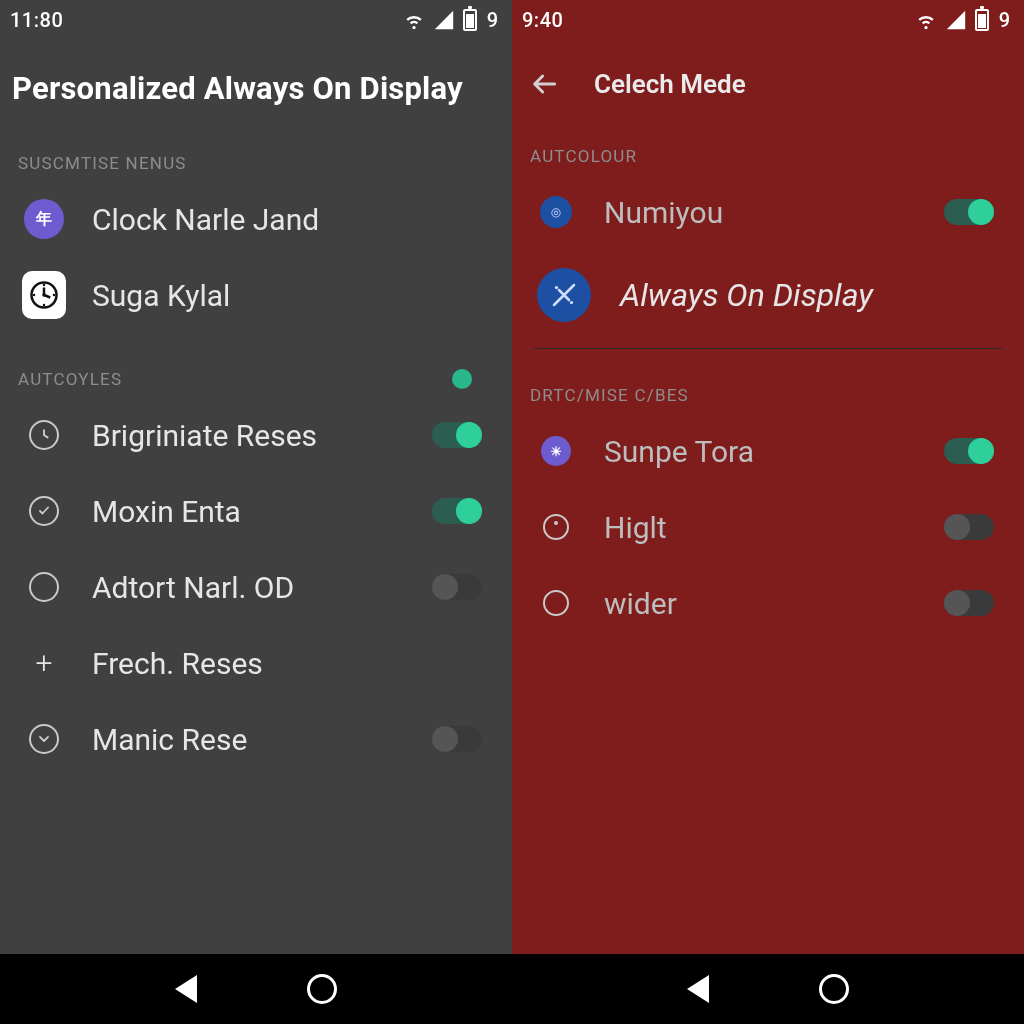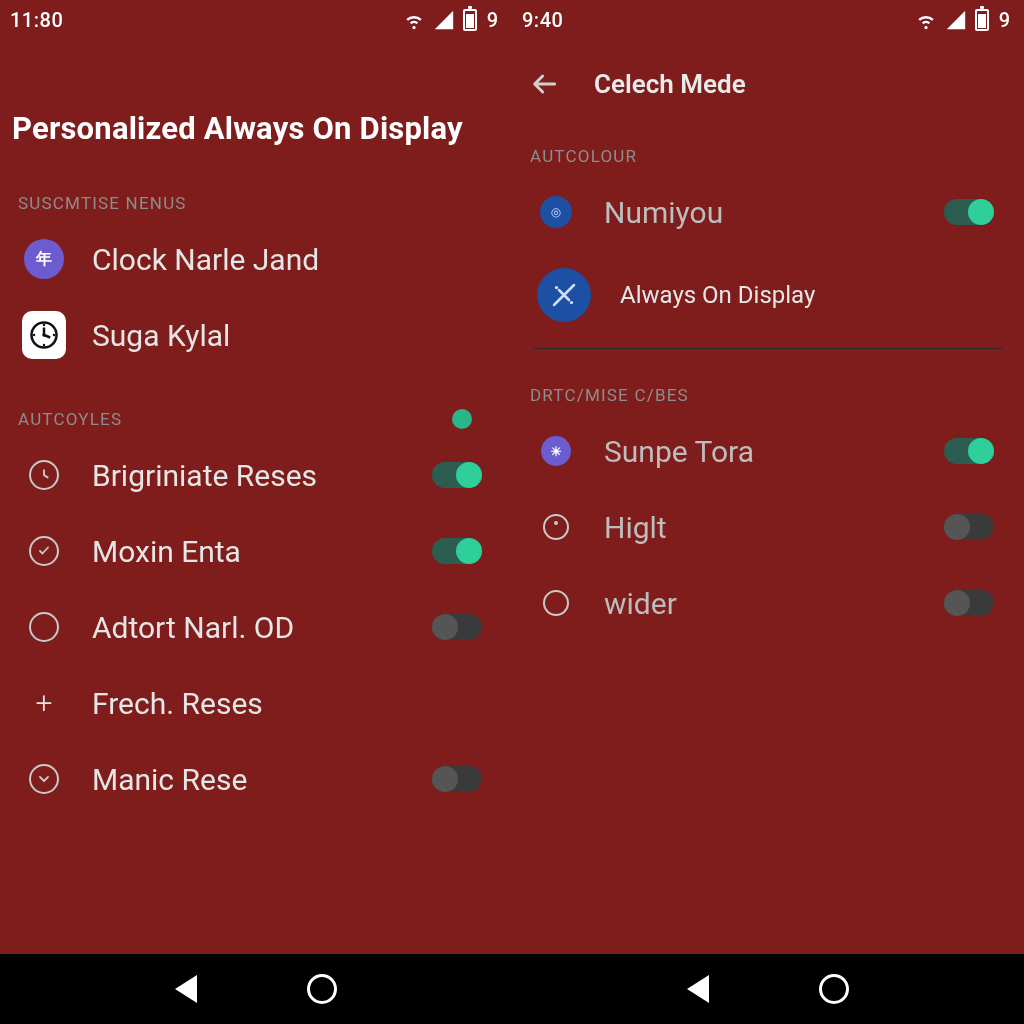"11:80" .phone-left { background: #7f1d1d -> #404040 }
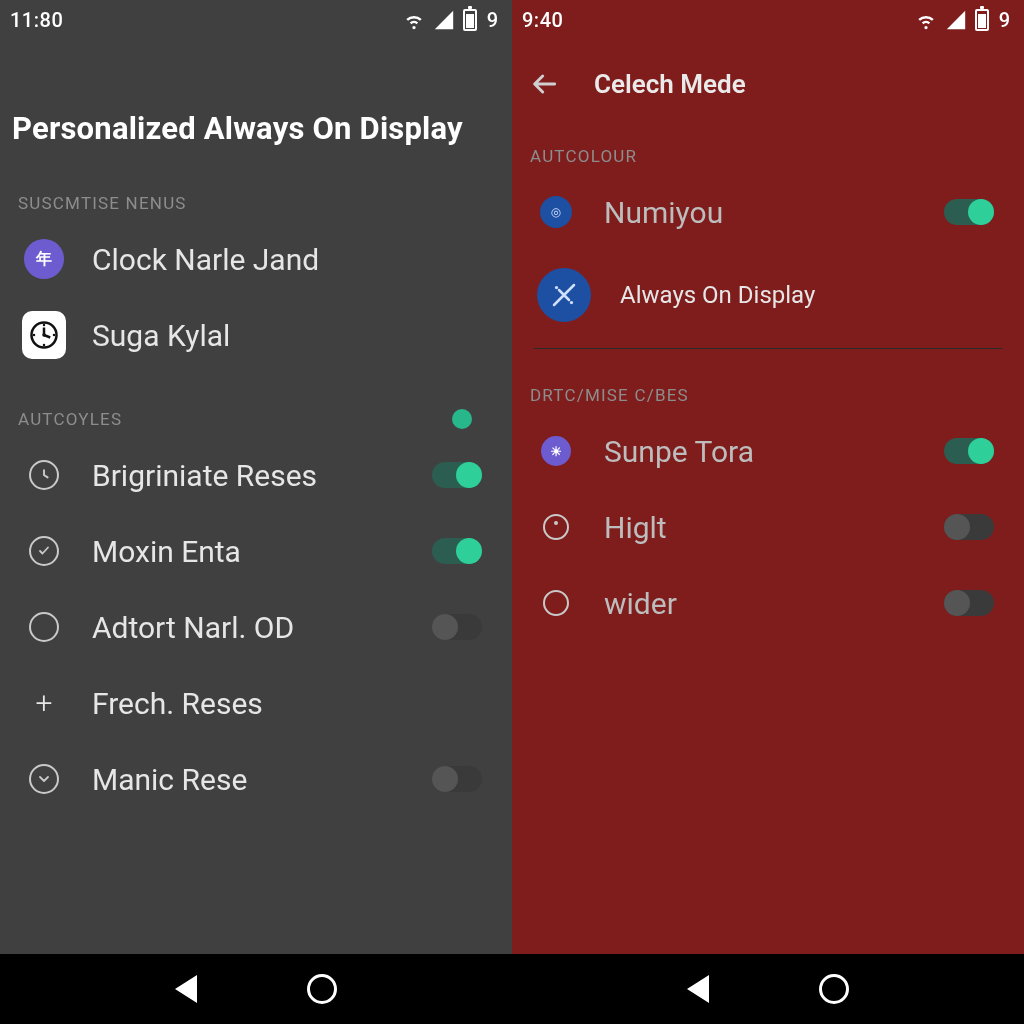"Personalized Always On Display" .appbar h1 { margin-top: 40px -> none }
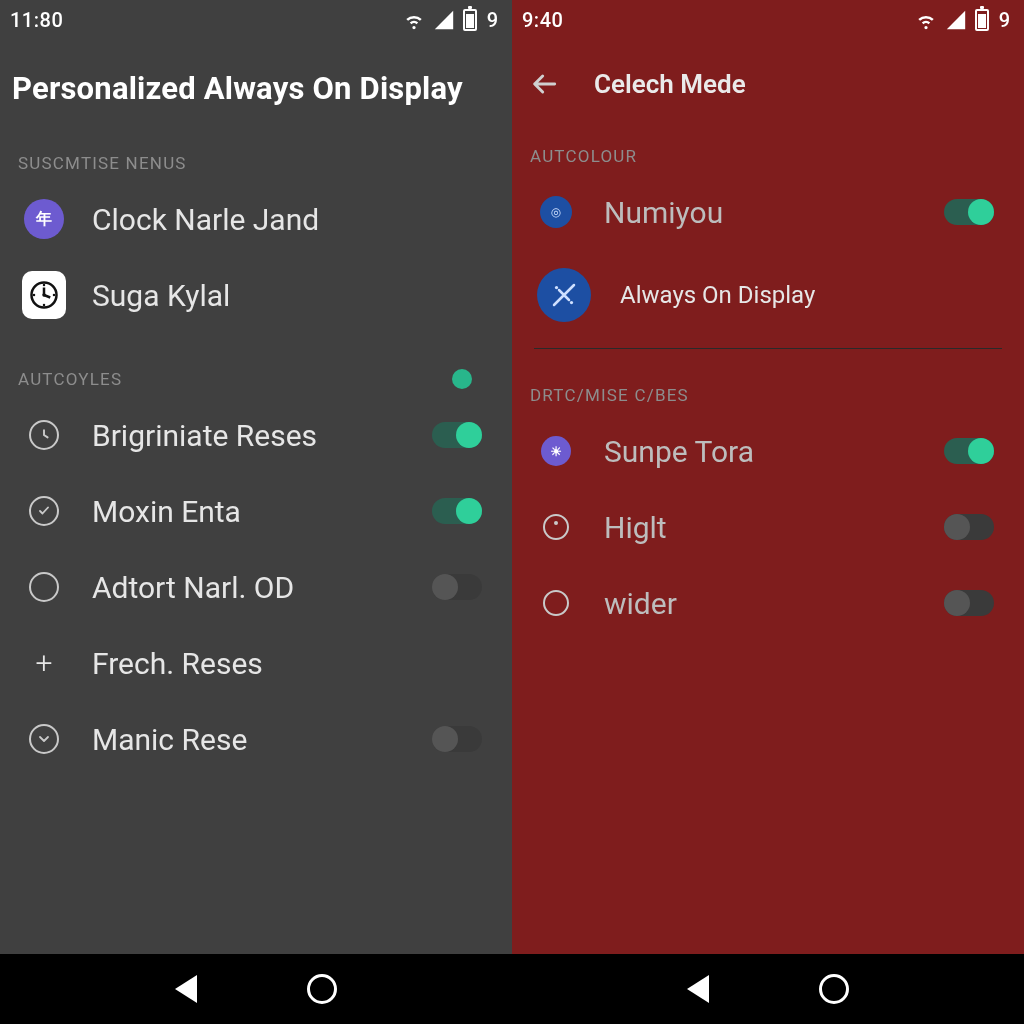"Always On Display" .row .label.lg { font-size: 24px -> 32px; font-style: none -> italic }
